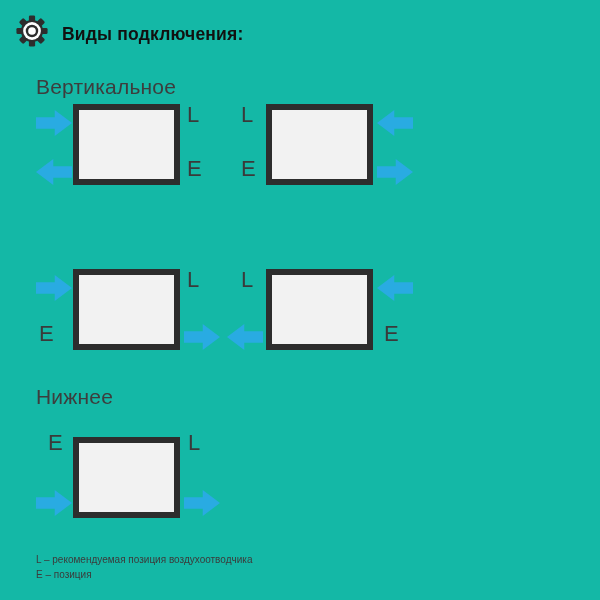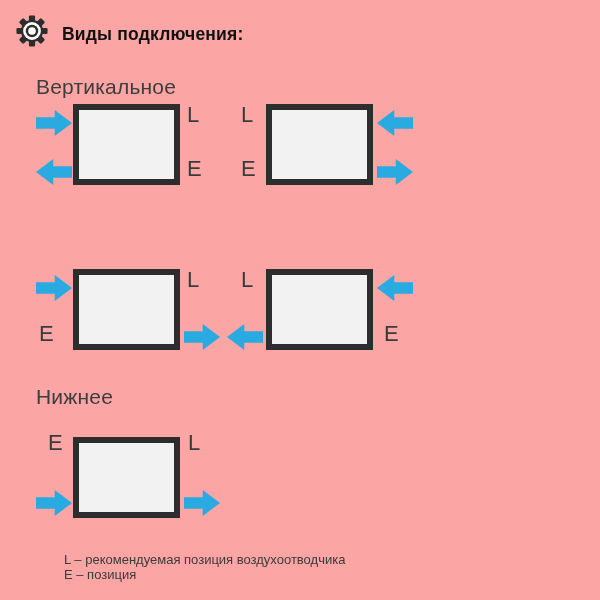"Виды подключения:" .canvas { background: #fca5a5 -> #14b8a6 }
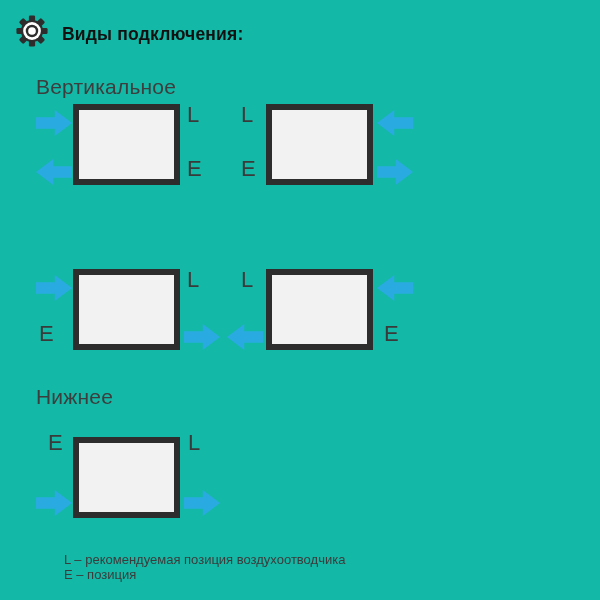"L – рекомендуемая позиция" .legend { font-size: 13px -> 10px; margin-left: 28px -> none }
